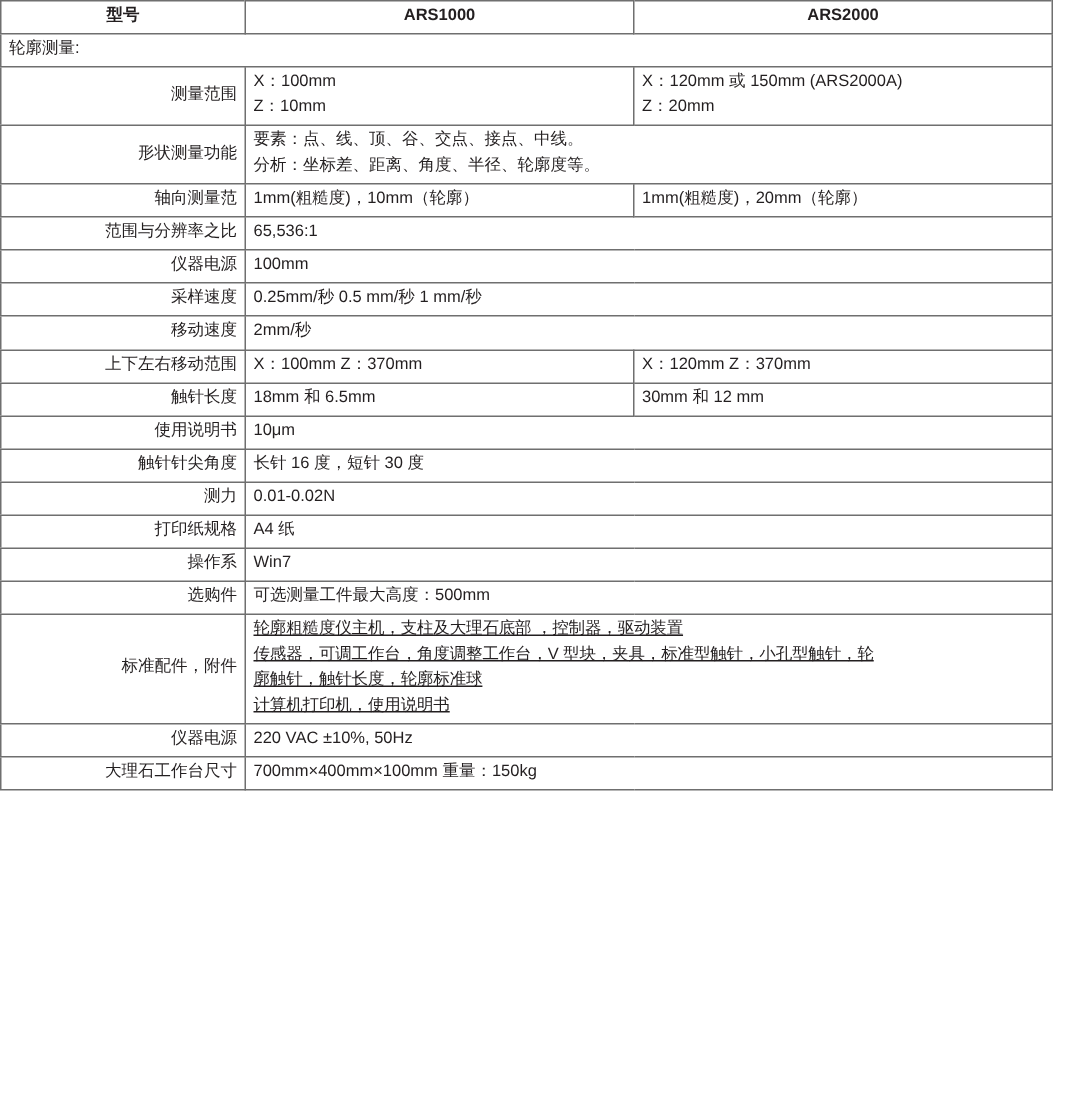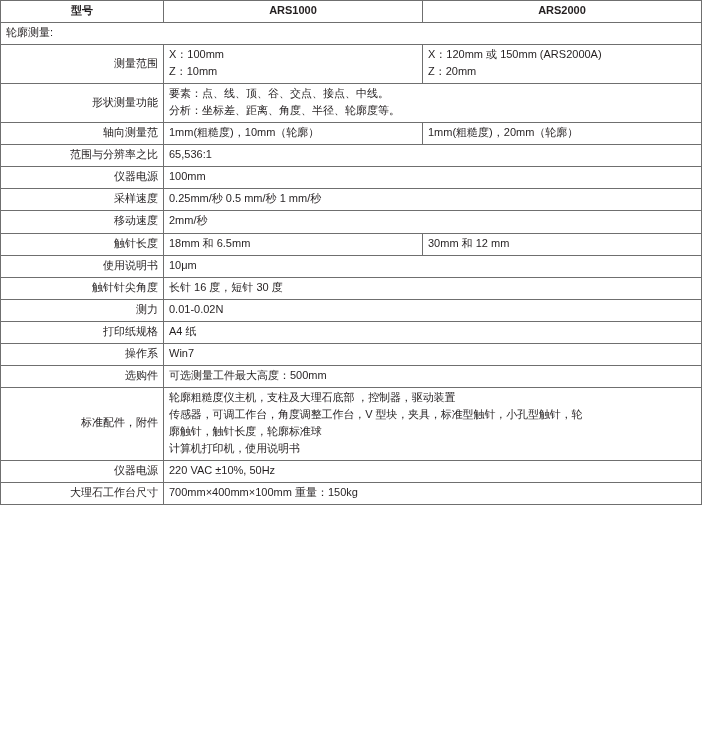"上下左右移动范围" tr { html: none -> <tr> <td>上下左右移动范围</td> <td>X：100mm Z：370mm</td> <td>X：120mm Z：370mm</td> </tr> }
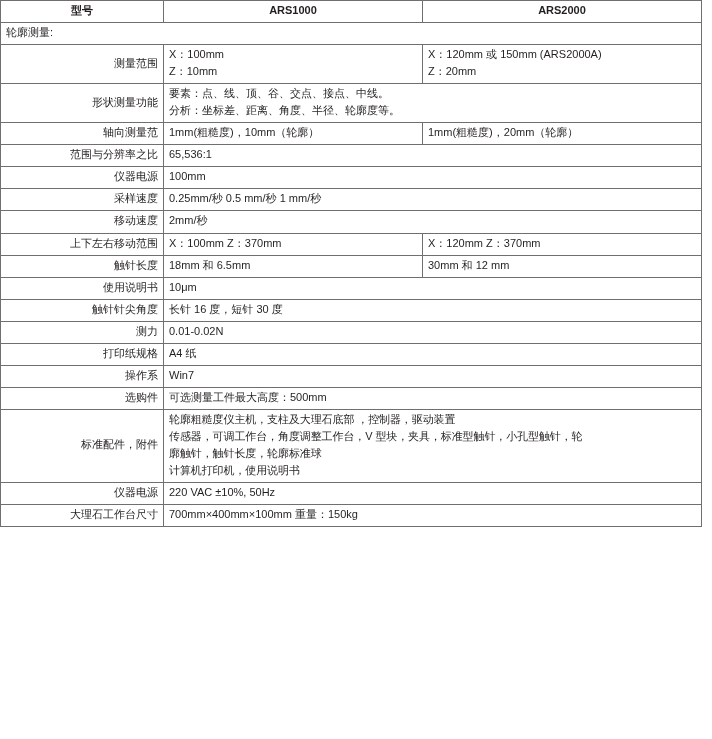"轮廓粗糙度仪主机，支柱及大理石底部 ，控制器，驱动装置" .accessory-cell { text-decoration: none -> underline }
